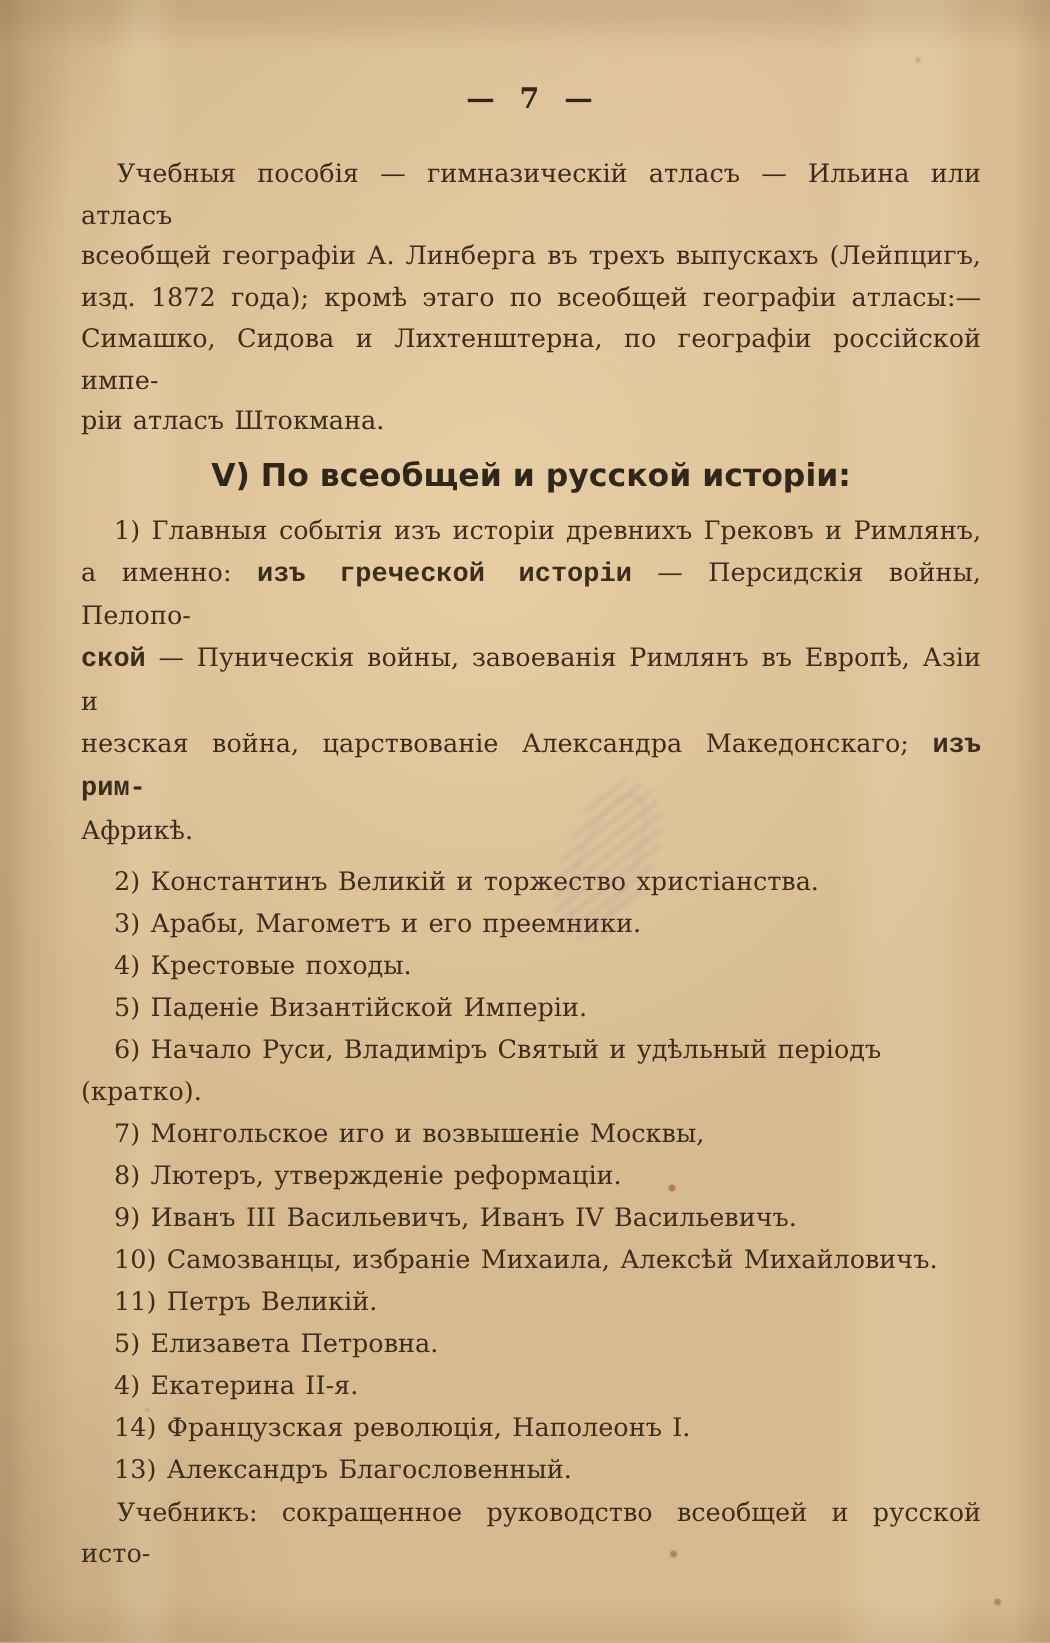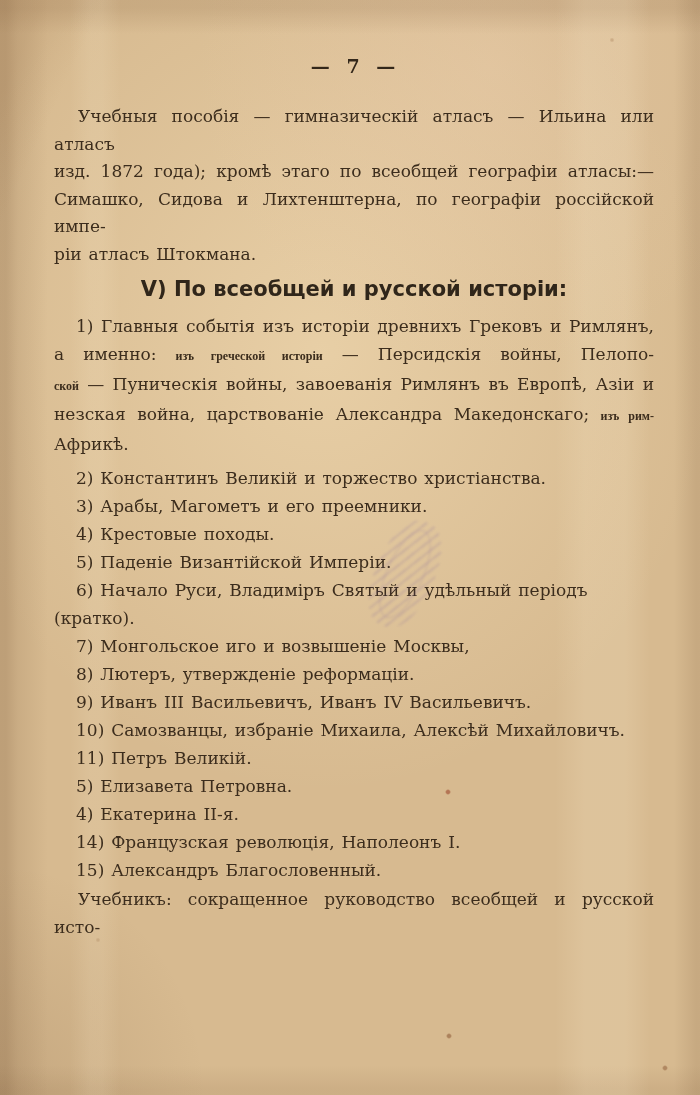"всеобщей географіи А. Линберга въ" div.line { html: none -> <div><span>всеобщей географіи А. Линберга въ трехъ выпускахъ (Лейпцигъ,</span></div> }
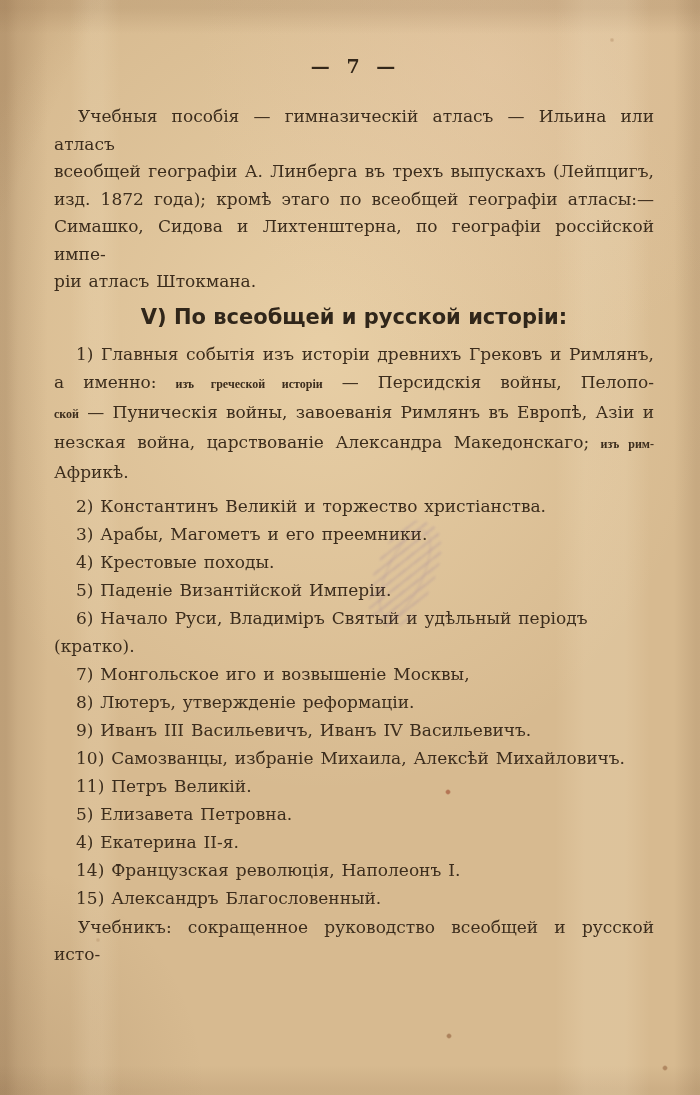"изъ греческой исторіи" .b { font-family: Liberation Serif, serif -> Liberation Mono, monospace; font-size: 12px -> 18px }
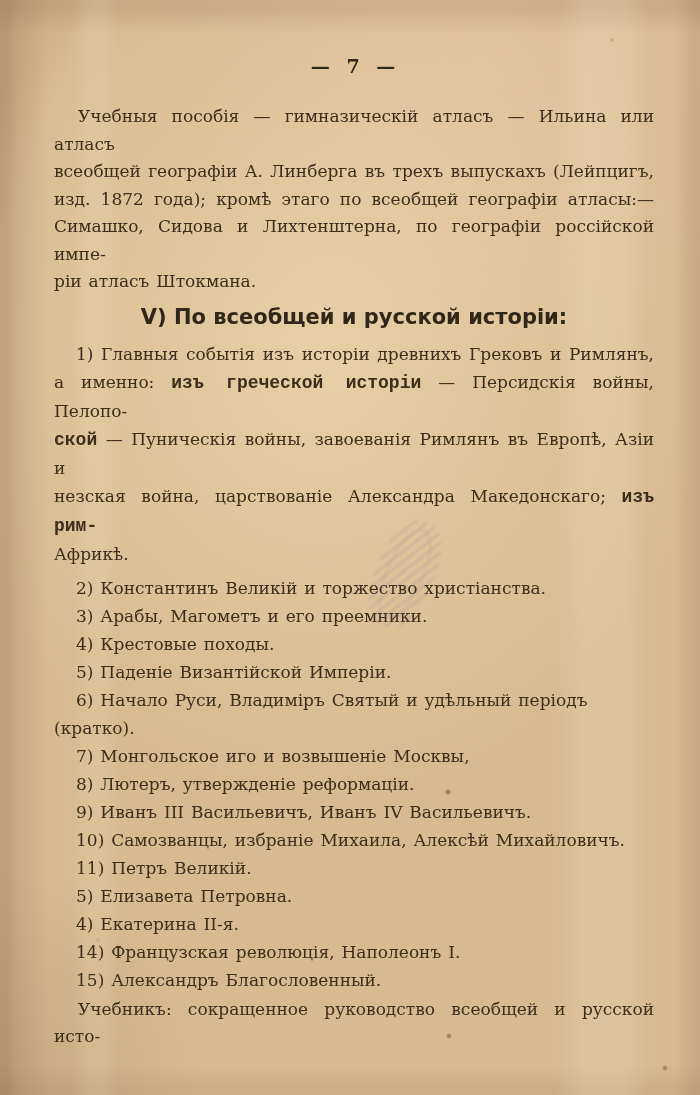"15) Александръ Благословенный." span { text: 15 -> 13 }
